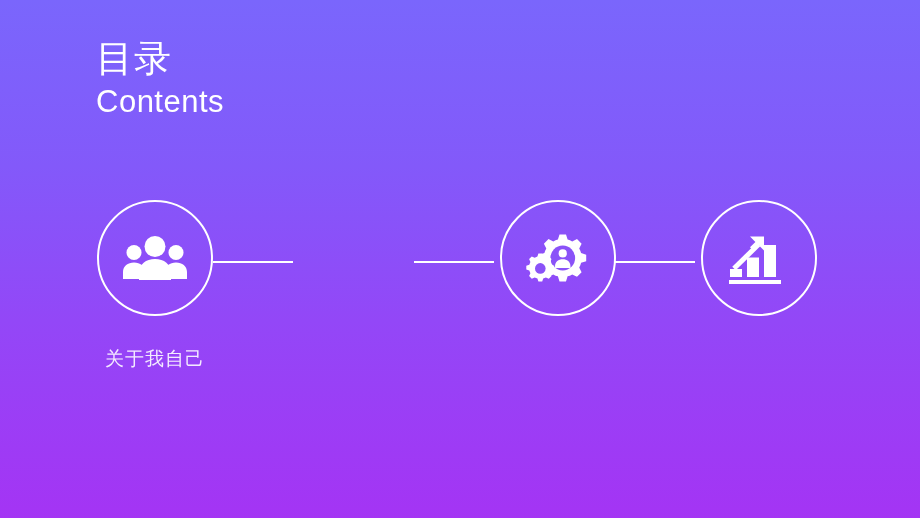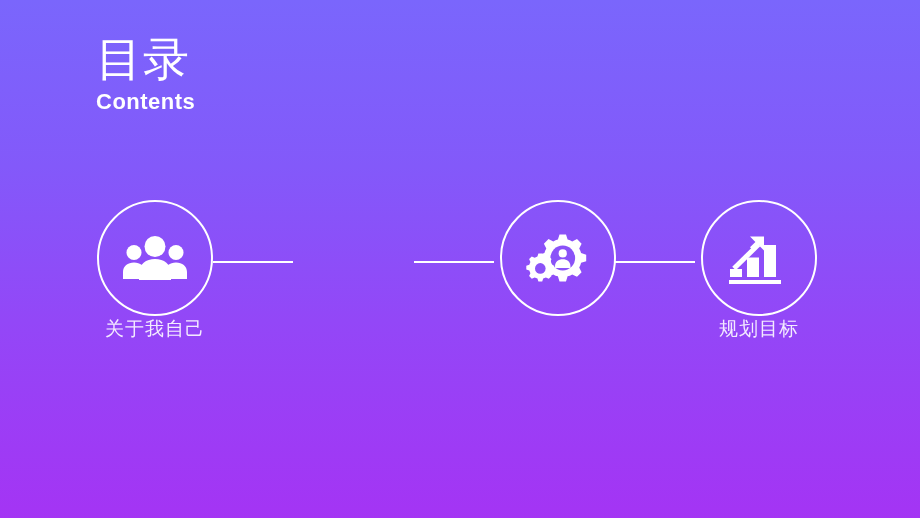"目录" #title-cn { font-size: 46px -> 37px }
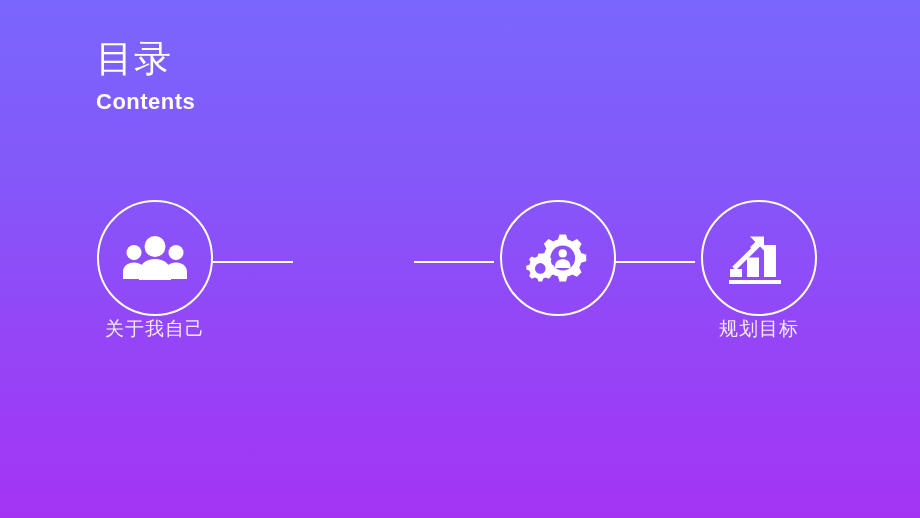"Contents" #title-en { font-size: 22px -> 31px; font-weight: 700 -> 400 }
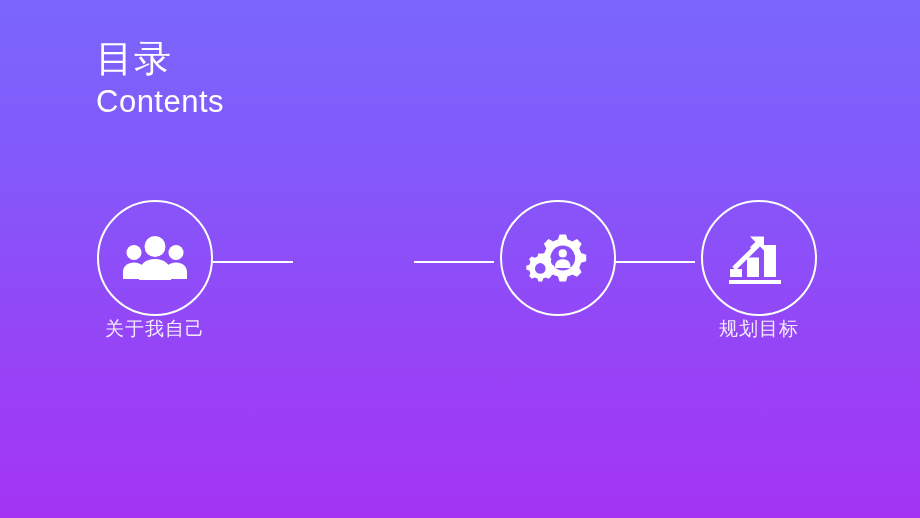"关于我自己" .step-label { margin-top: none -> 30px }
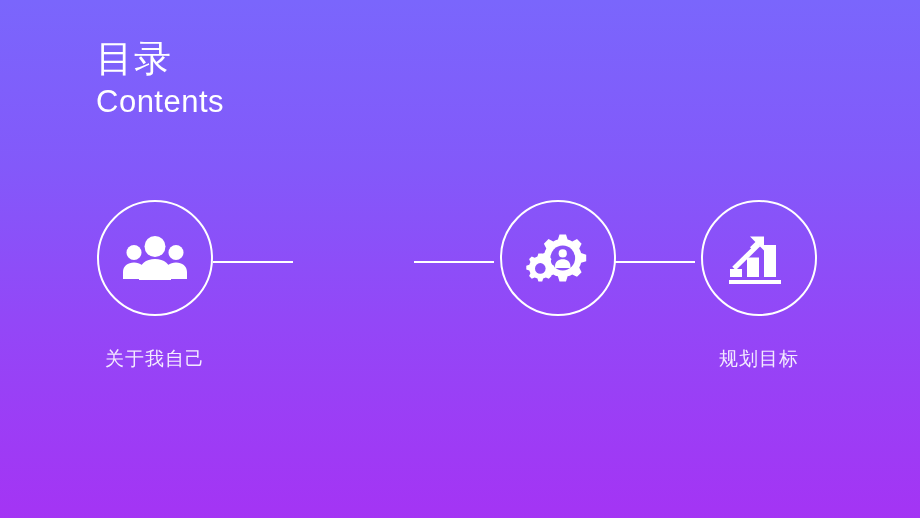"规划目标" div.step-label { html: <div>规划目标</div> -> none }
